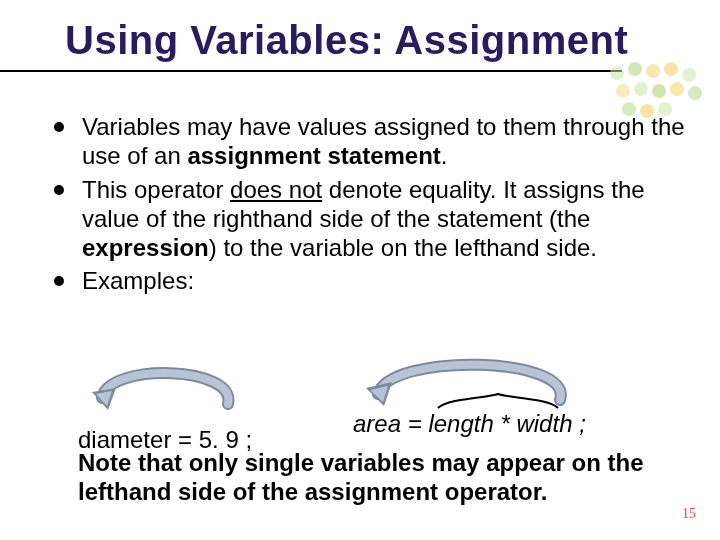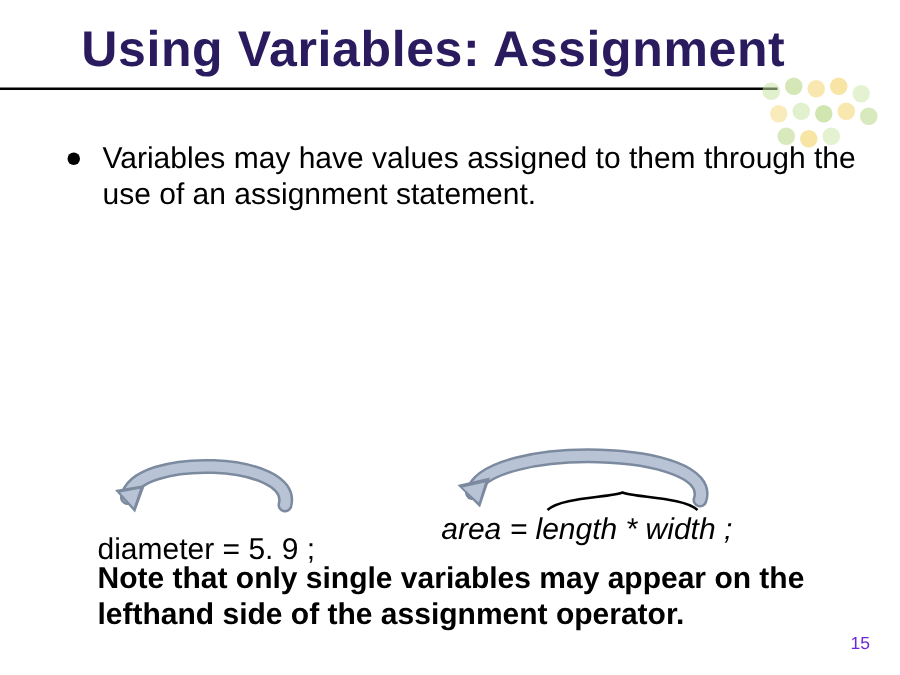"assignment statement" .bold { font-weight: normal -> bold }
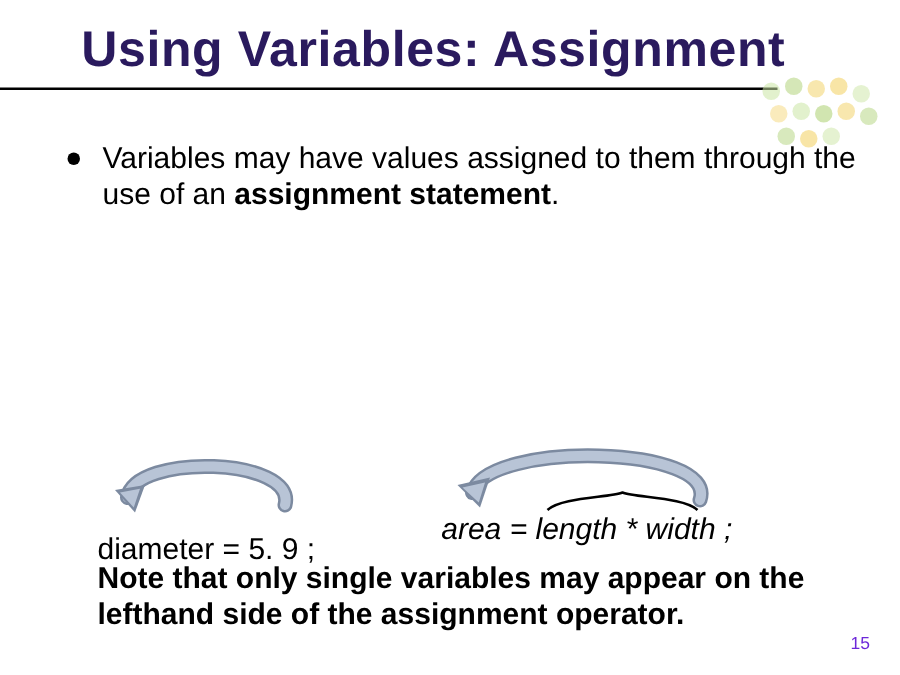"This operator does not denote" li { html: none -> <li> <span>This operator </span><span>does not</span><span> denote equality. It assigns the value of the righthand side of the statement (the </span><span>expression</span><span>) to the variable on the lefthand side.</span> </li> }
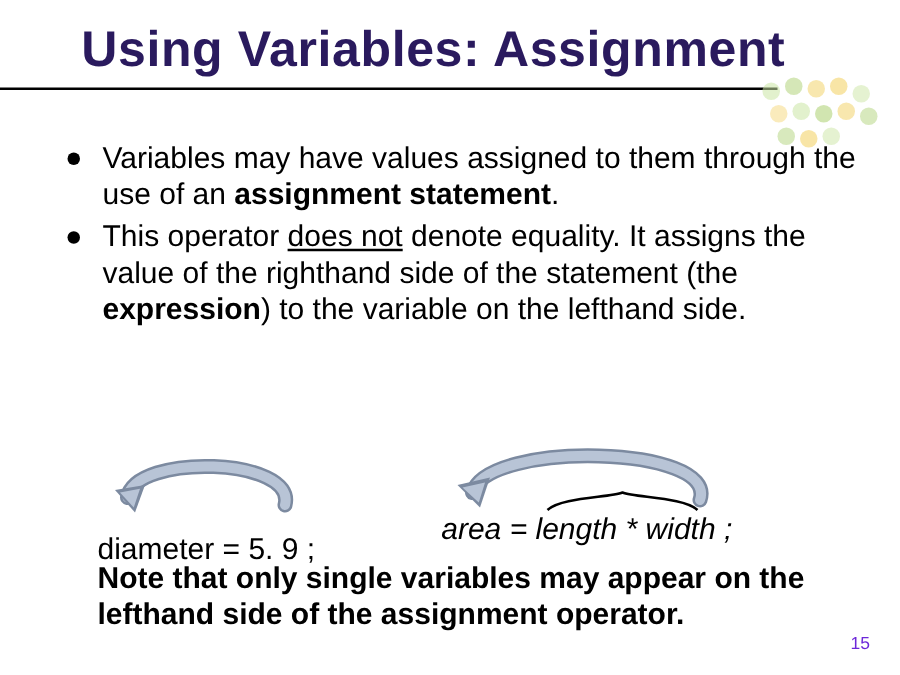"Examples:" li { html: none -> <li> <span>Examples:</span> </li> }
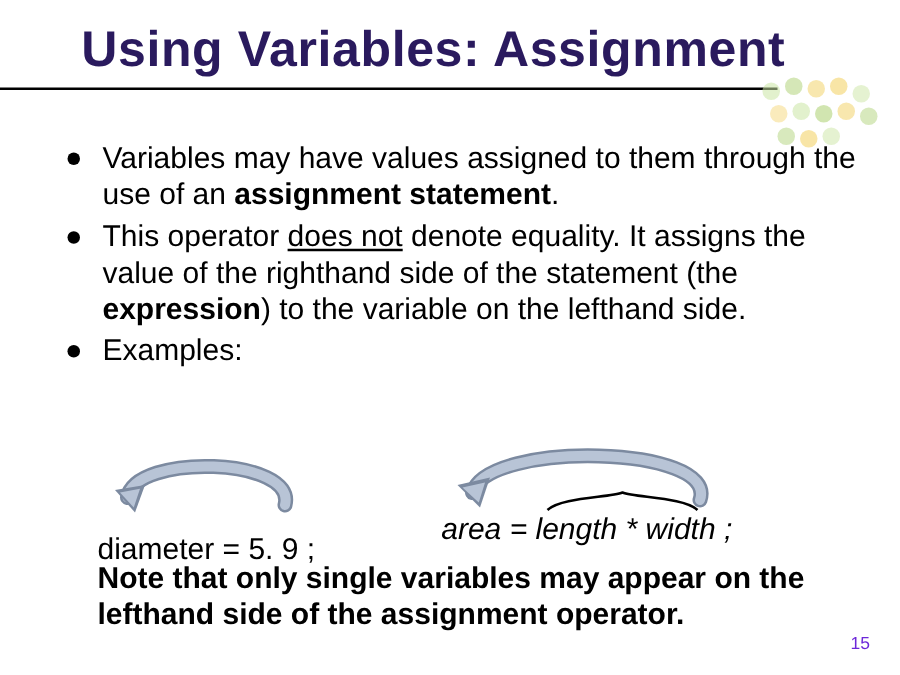"15" .page-num { color: #6d28d9 -> #ef4444; font-family: none -> Liberation Serif, serif }
